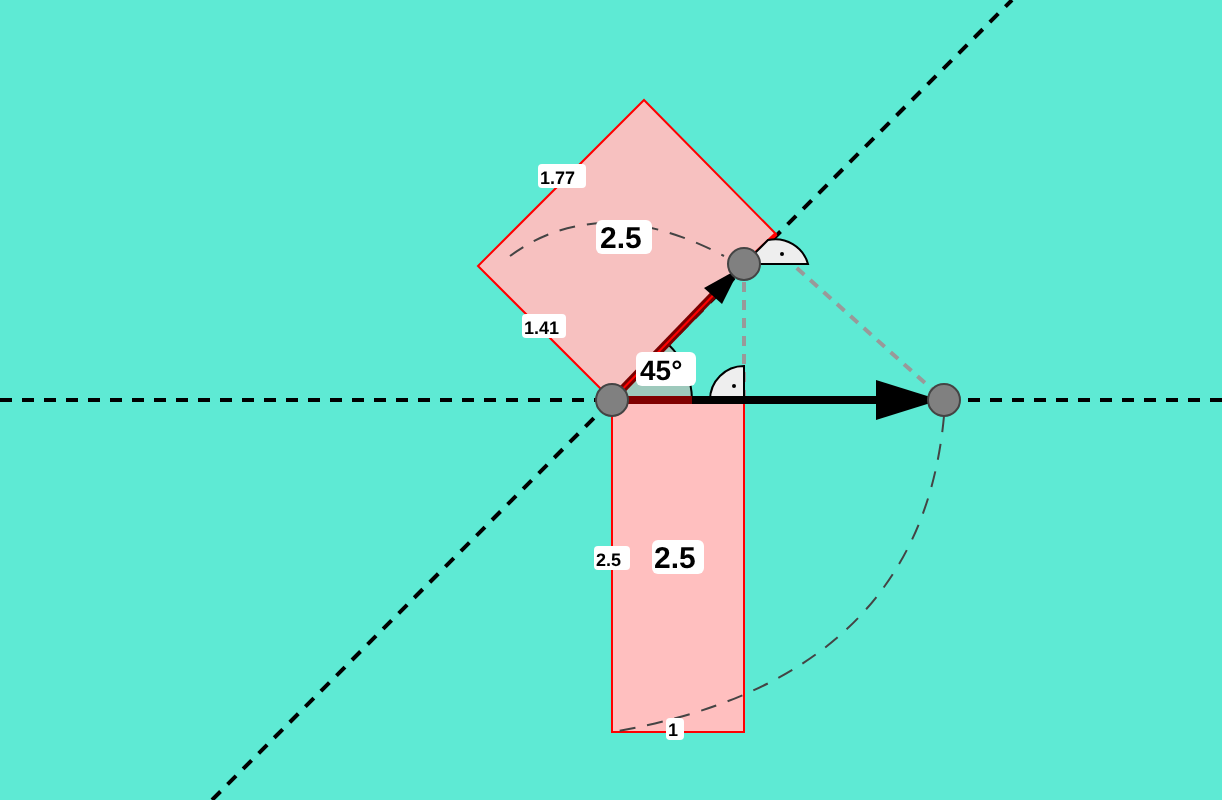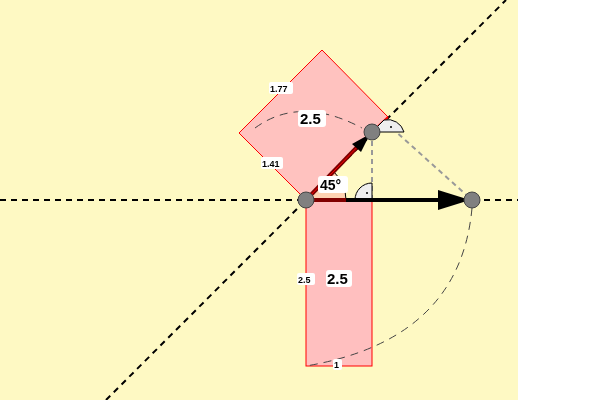"1.77" #stage { background: #fef9c3 -> #5eead4; width: 518px -> 611px }
